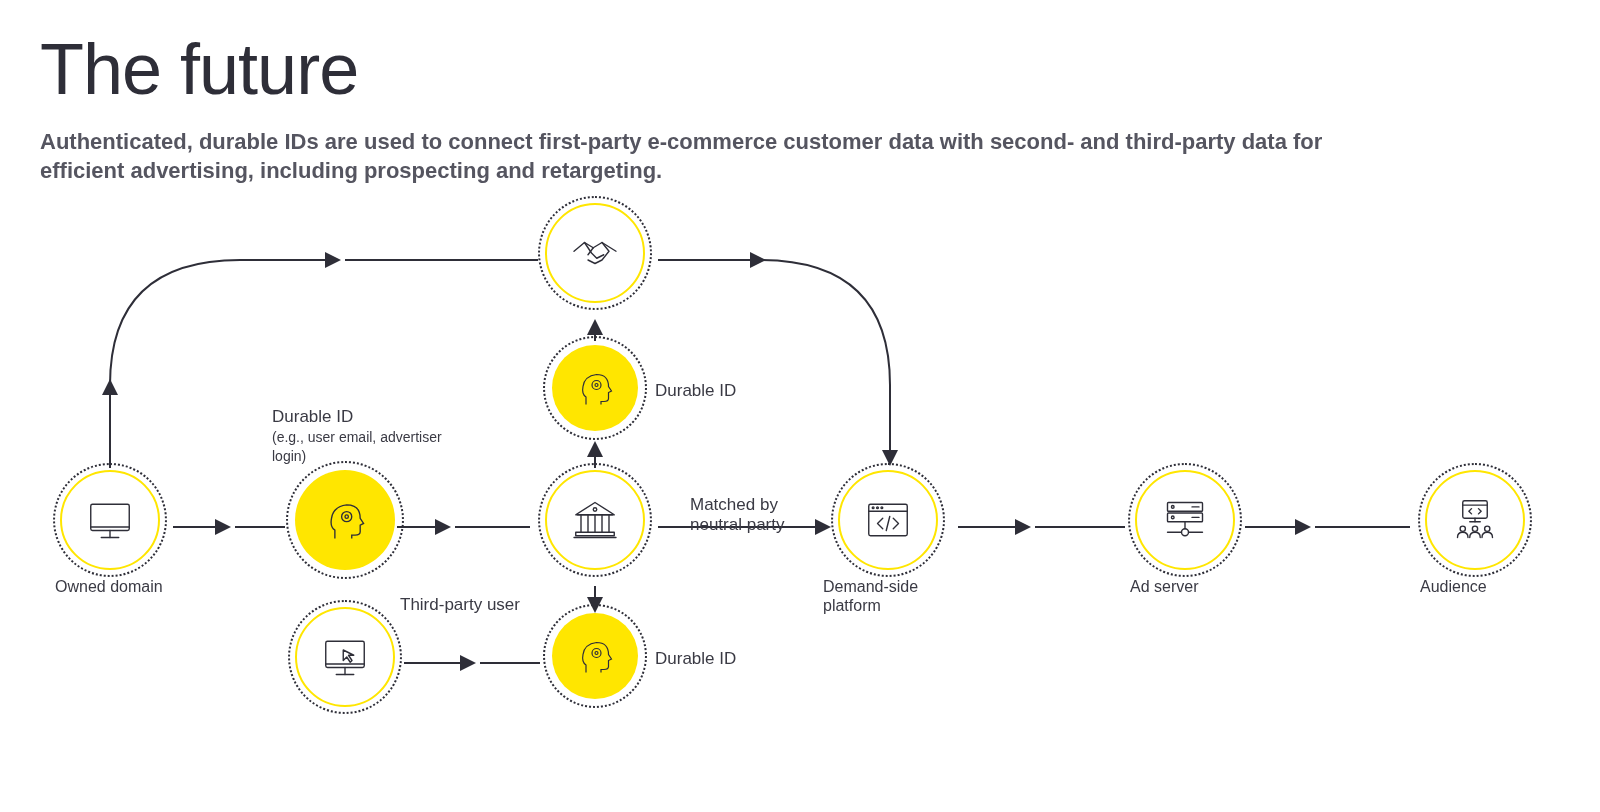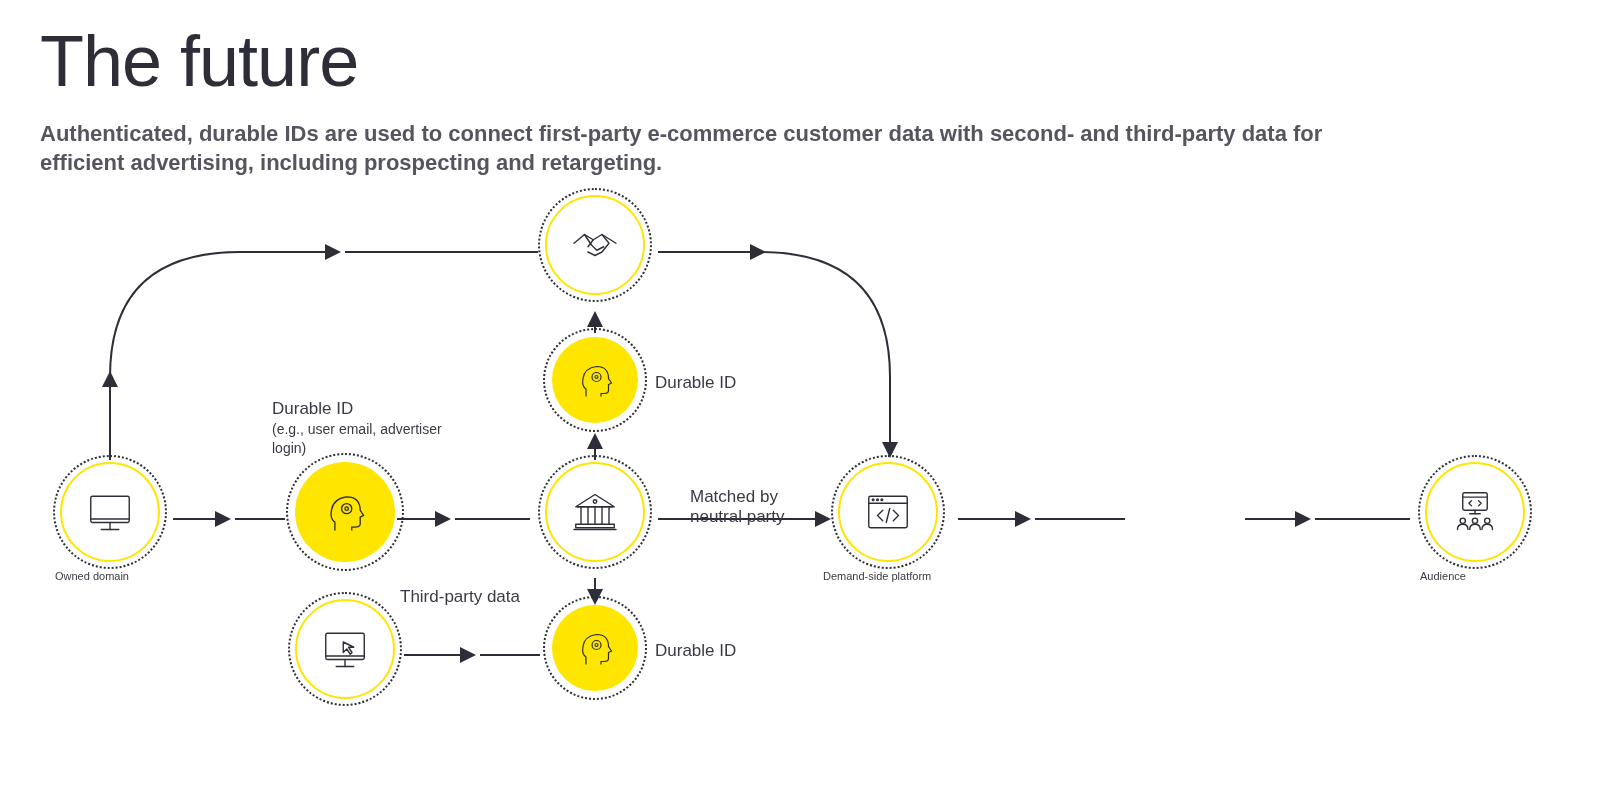"The future" .page { padding: 20px 40px 0 40px -> 28px 40px 0 40px }
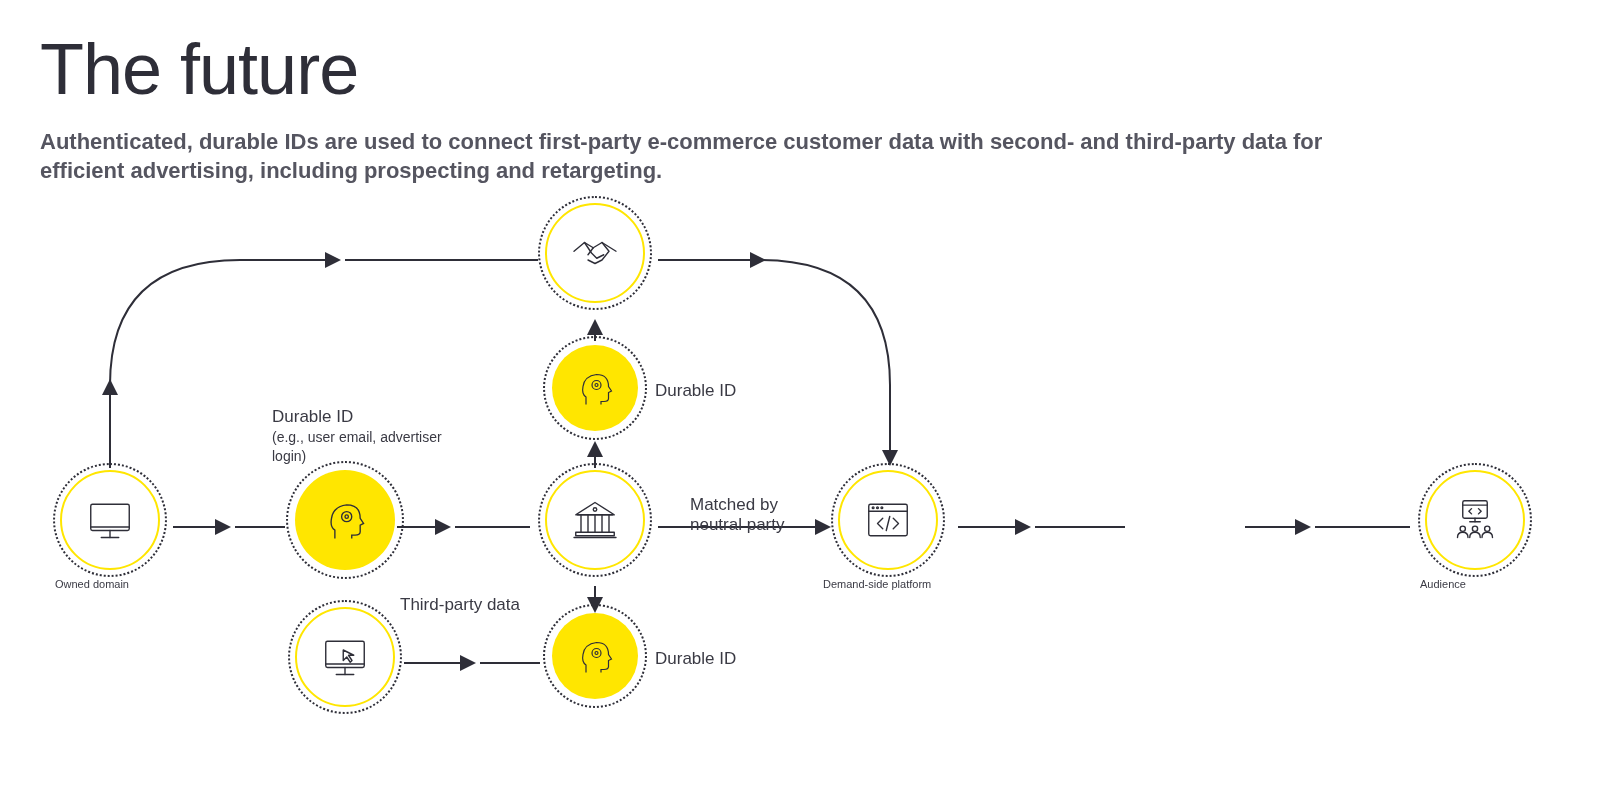"Owned domain" .caption { font-size: 11px -> 16px }
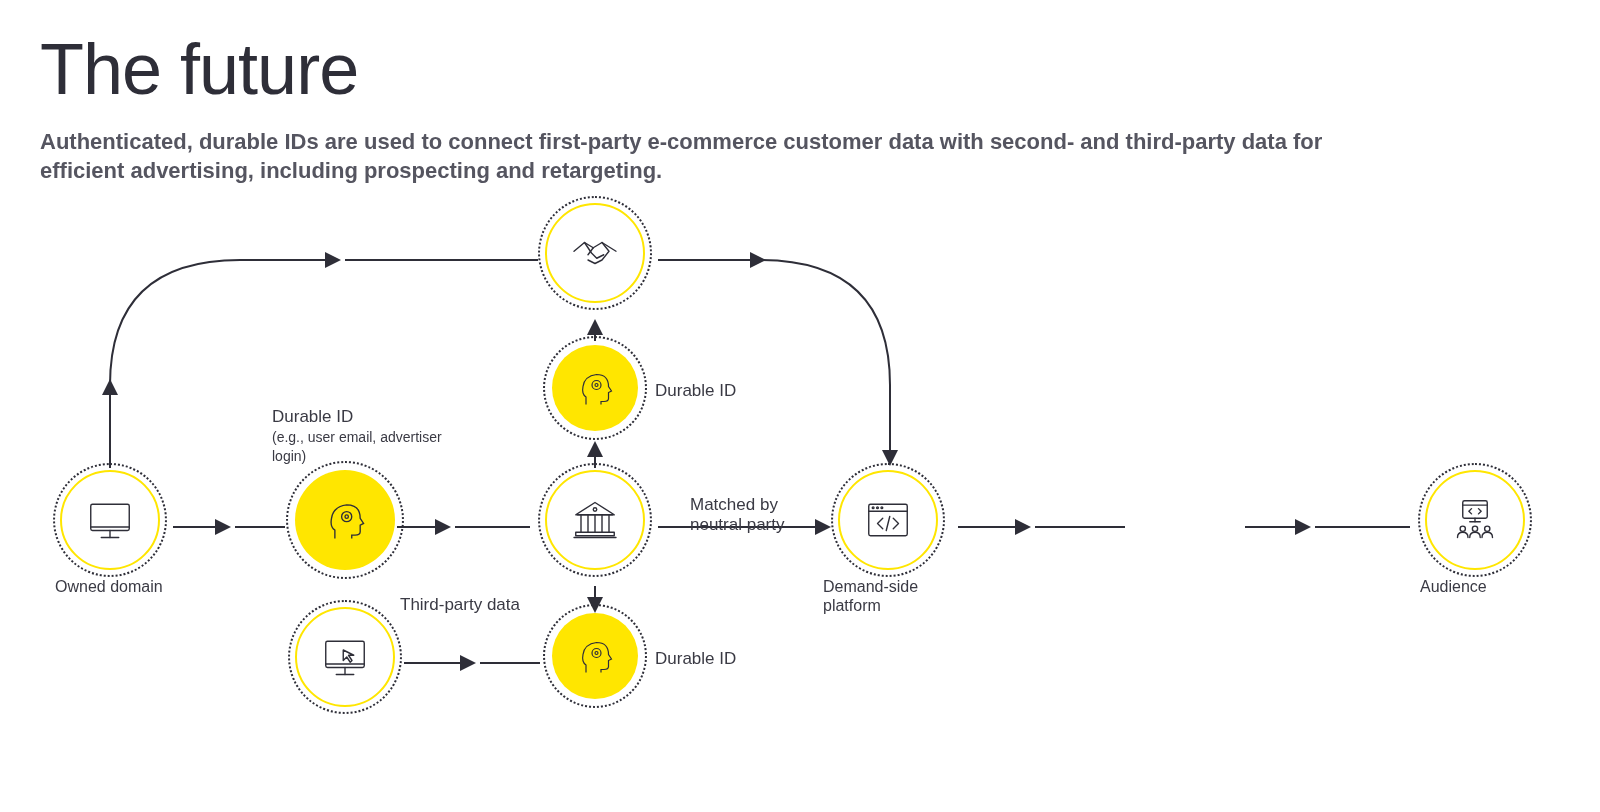"Ad server" div.node { html: none -> <div> <div> <svg> <rect></rect> <rect></rect> <circle></circle> <circle></circle> <line></line> <line></line> <line></line> <circle></circle> <line></line> <line></line> </svg> </div> <div>Ad server</div> </div> }
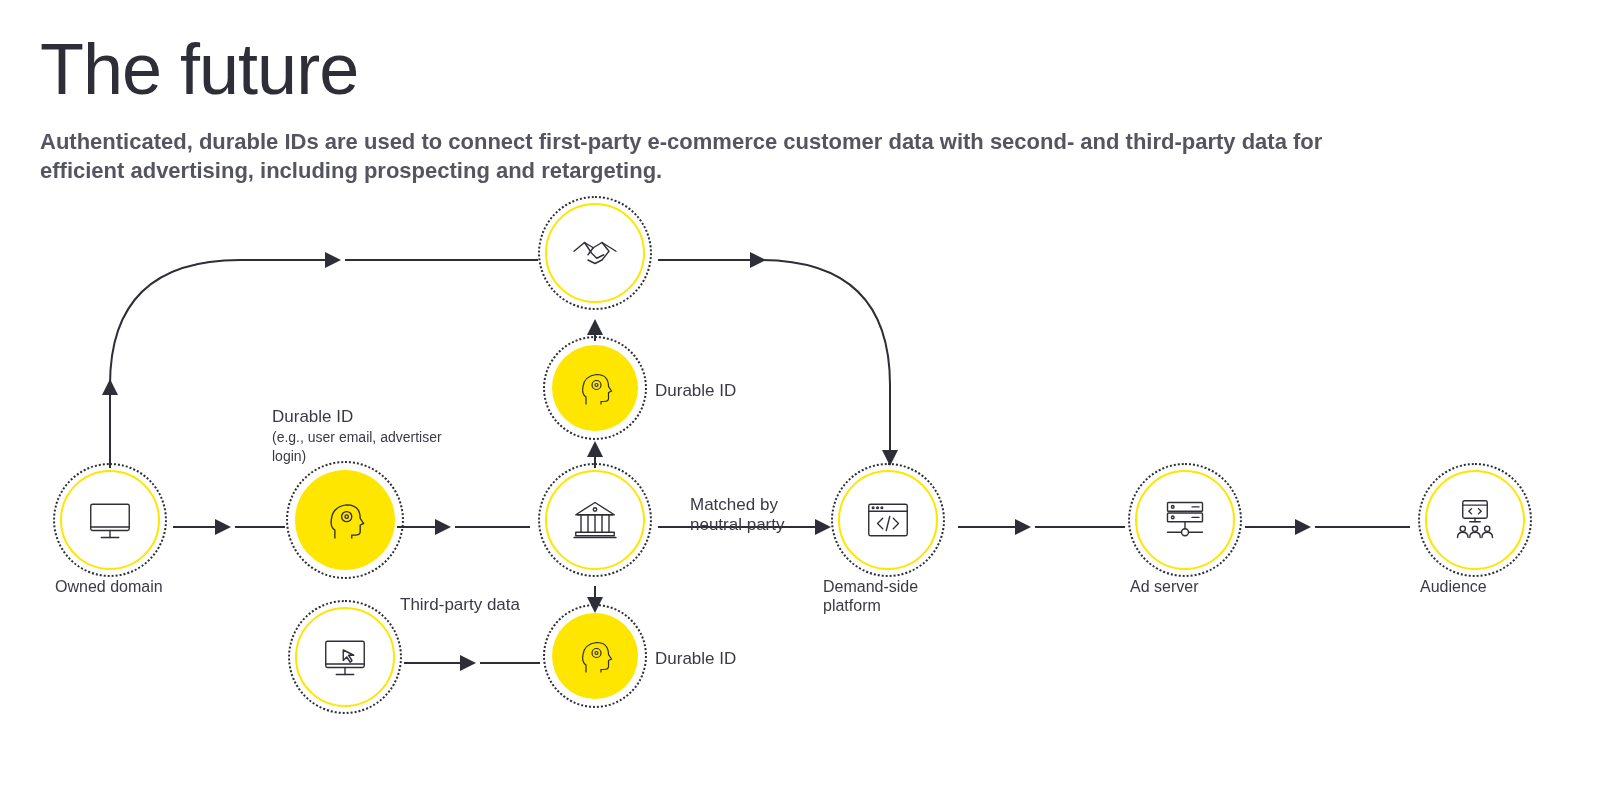"Third-party data" div.right-label { text: data -> user }
